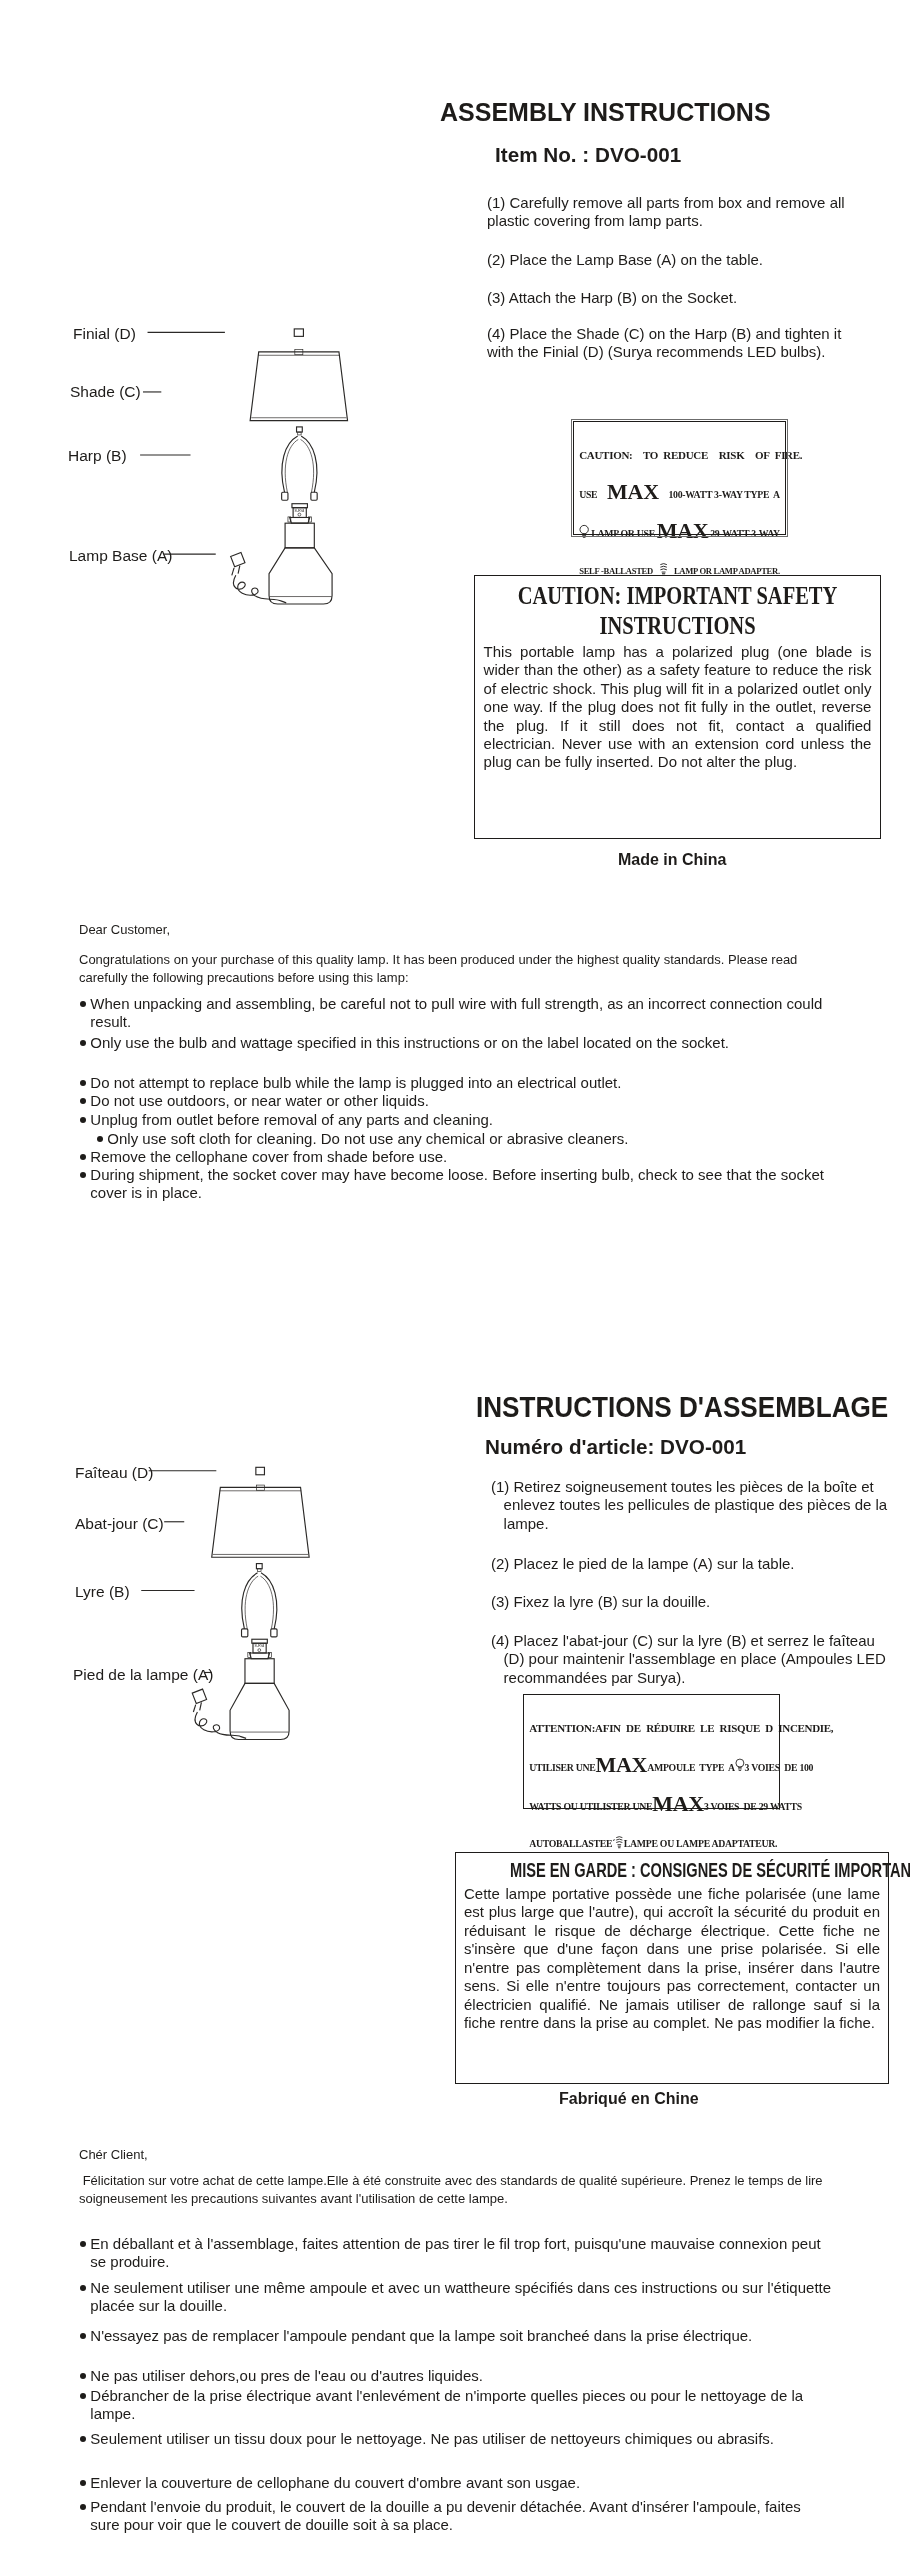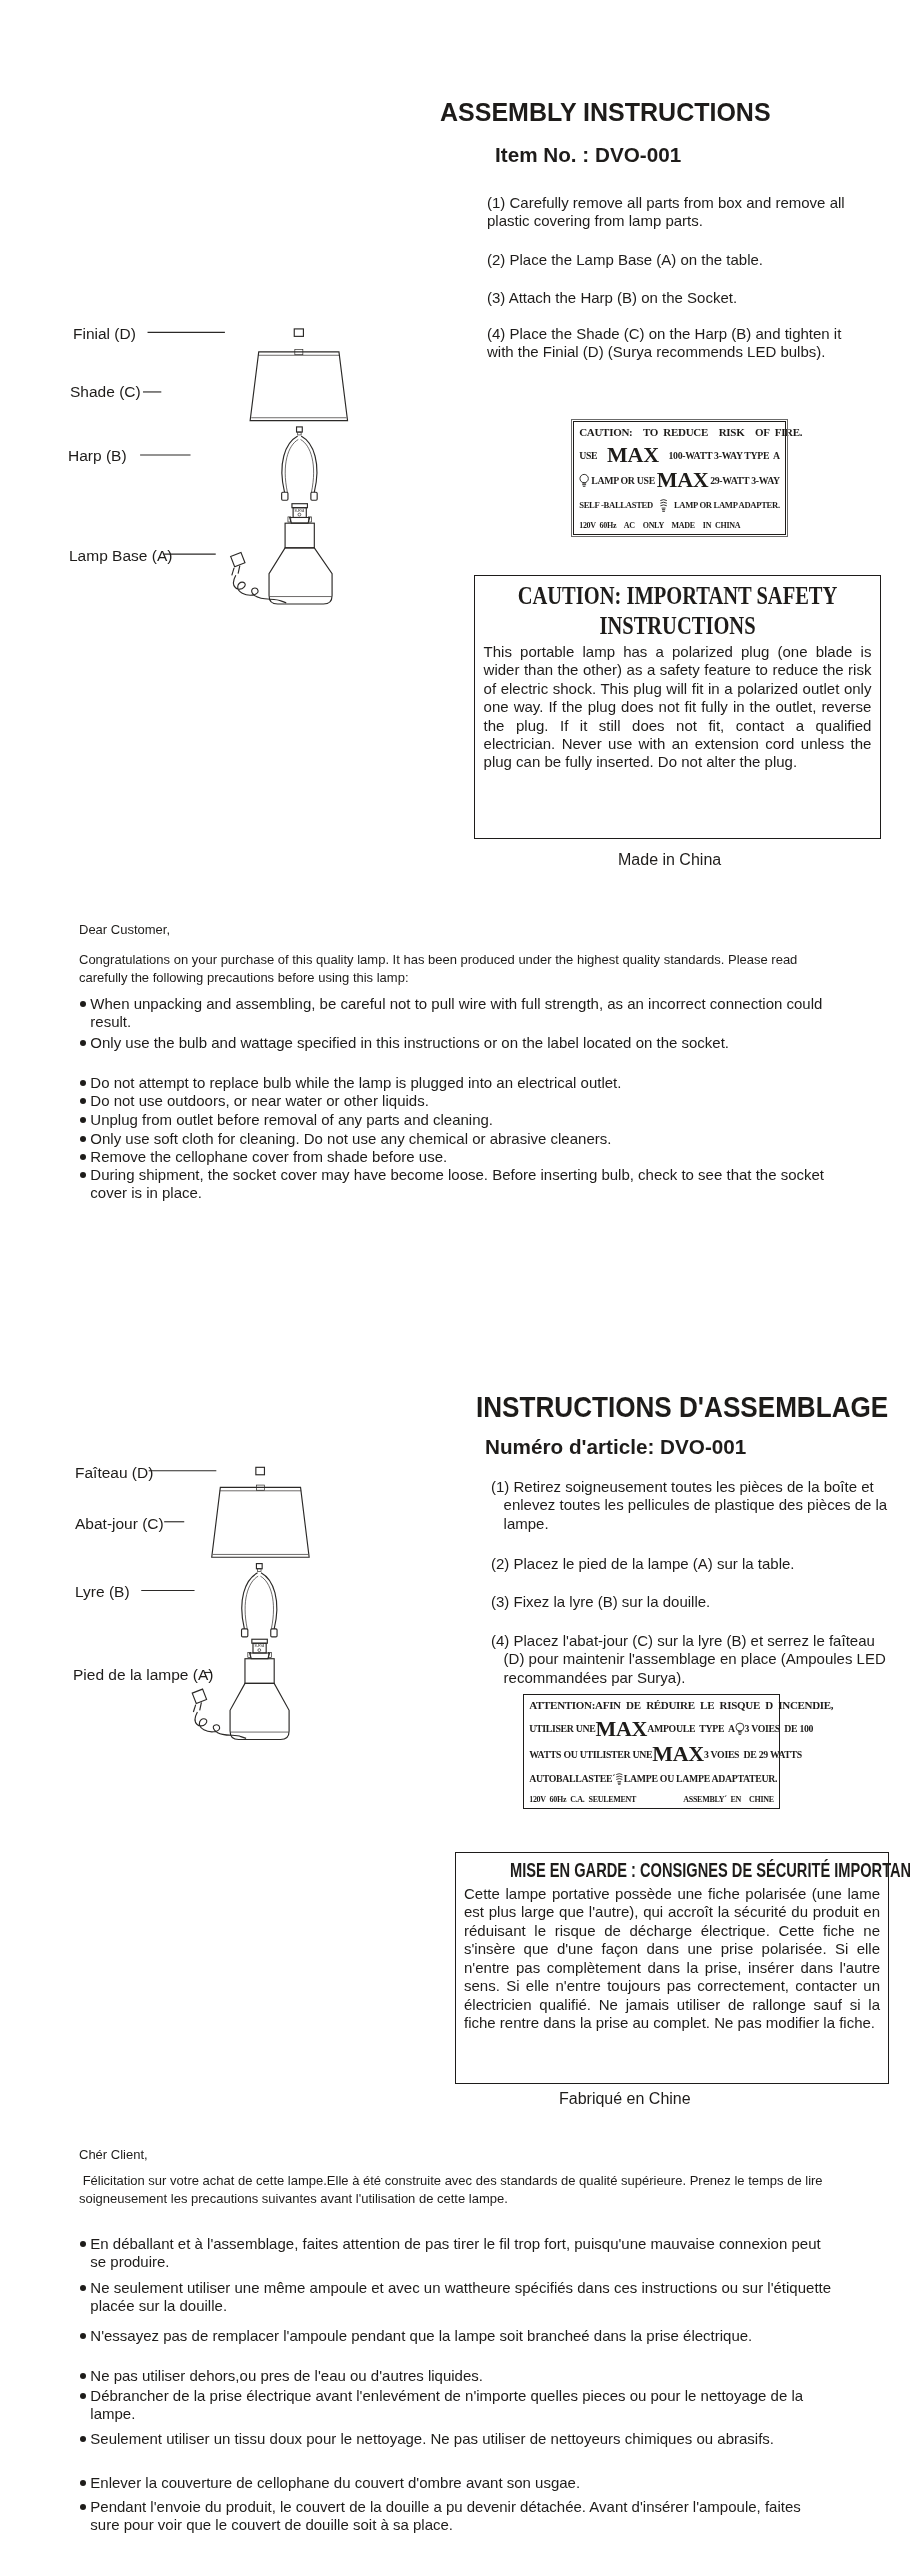"CAUTION: TO REDUCE RISK OF" .lbl-line { align-items: center -> flex-end; margin-top: none -> 23px }
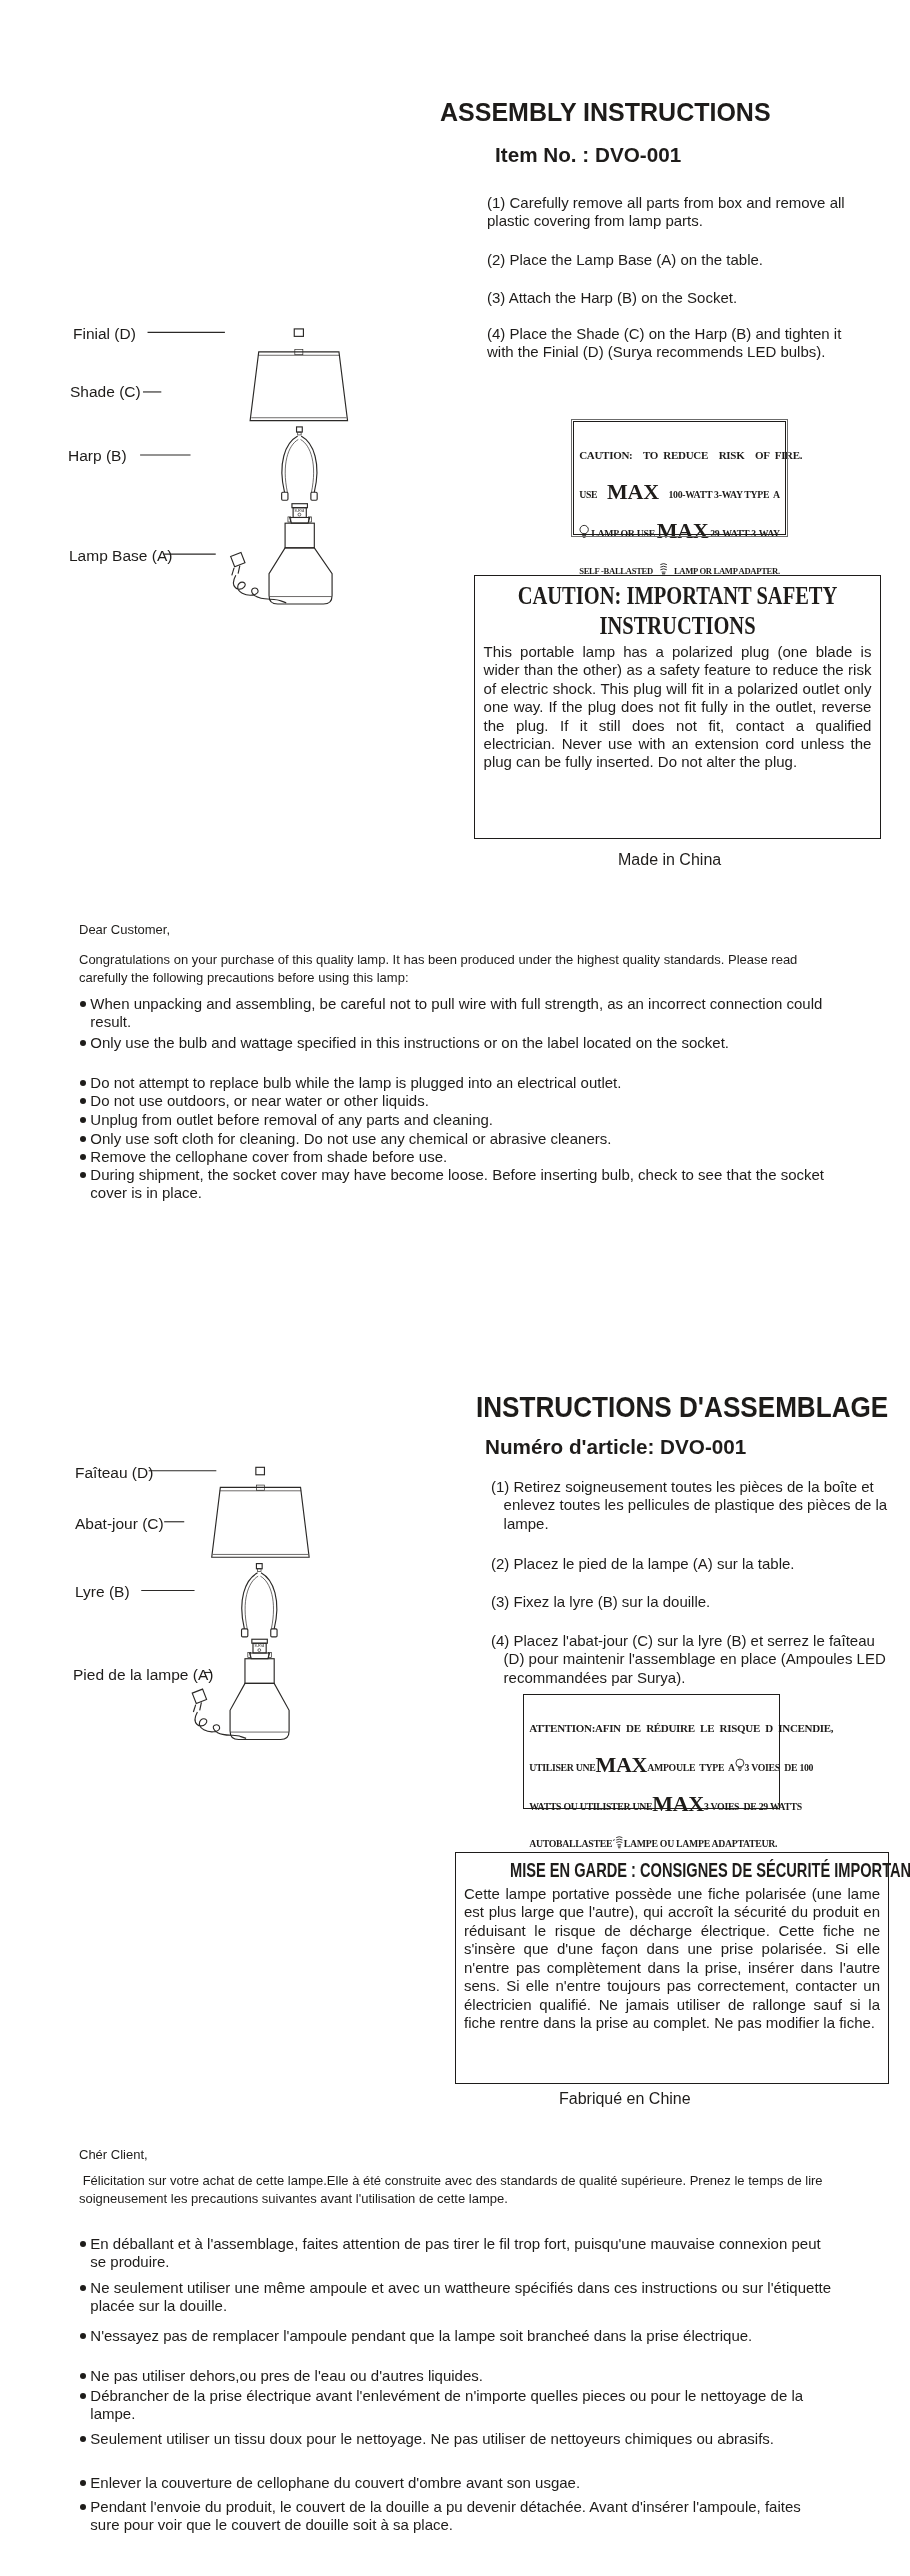"Made in China" .made { font-weight: normal -> bold }
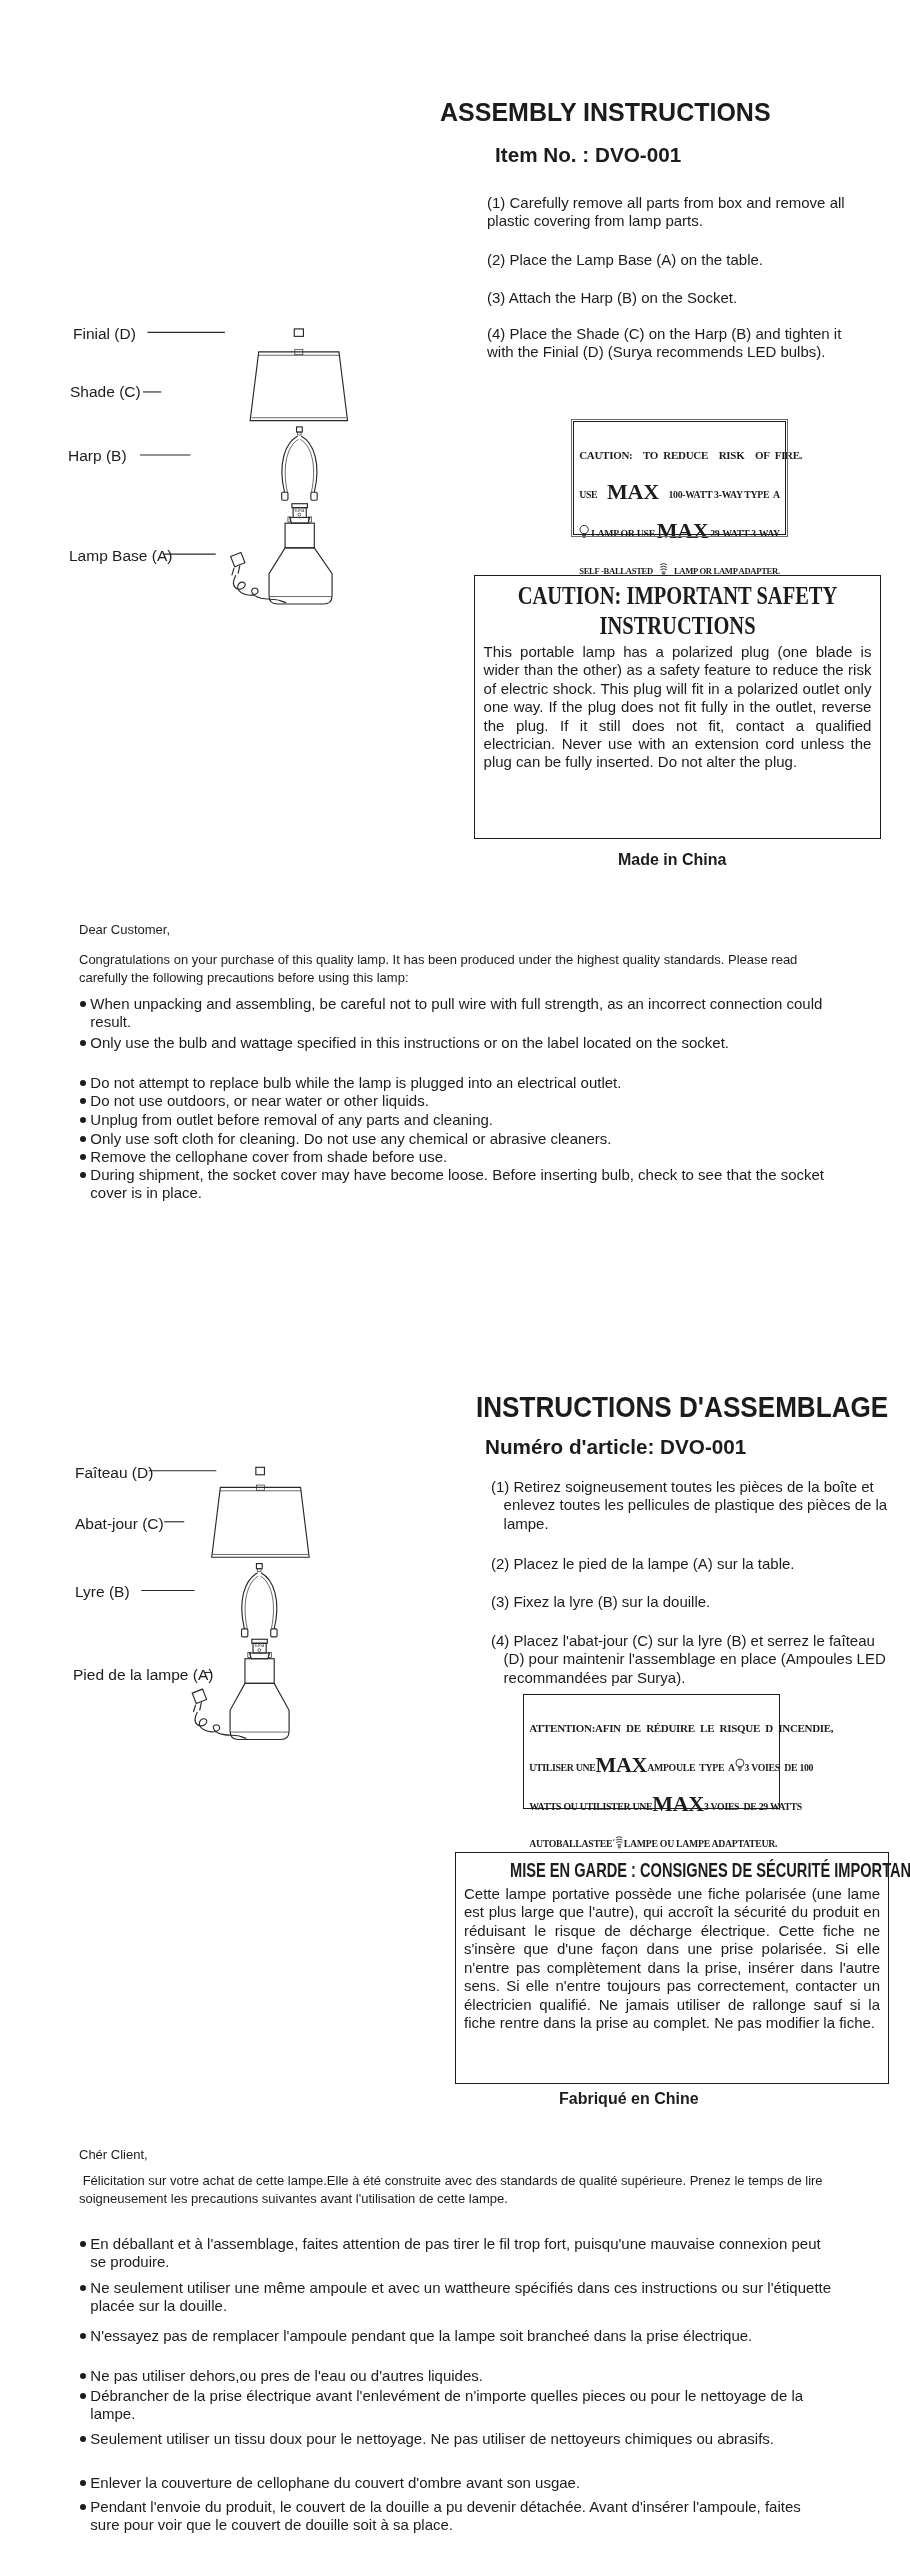"Only use soft cloth for" div.abs { left: 80px -> 97px }
